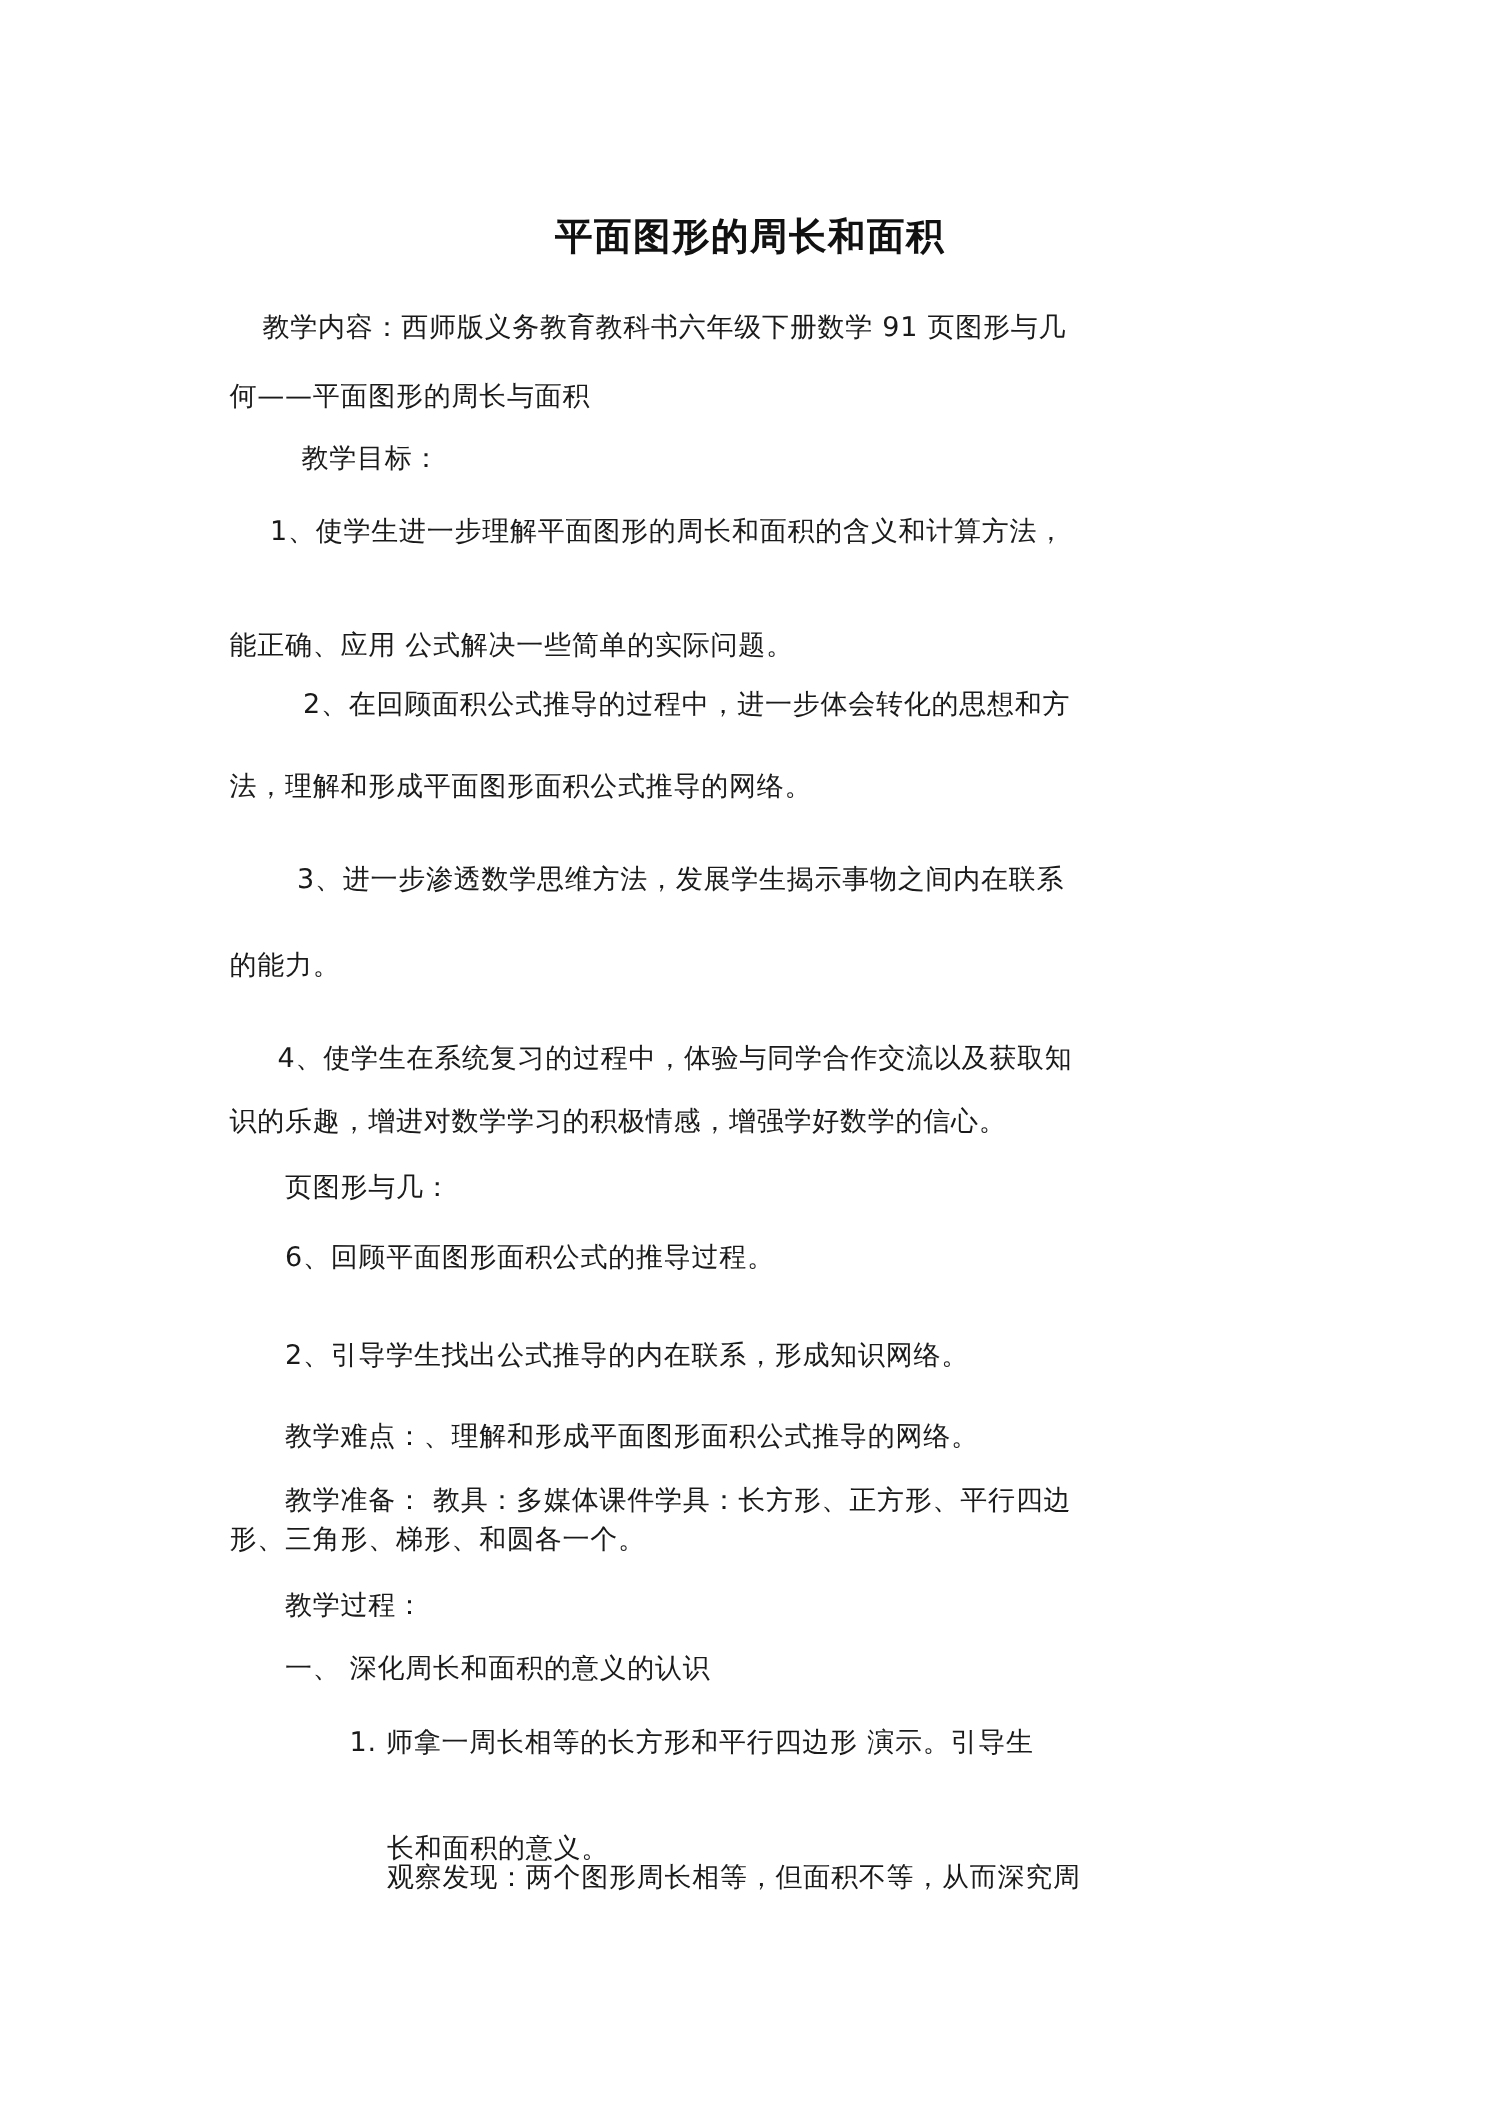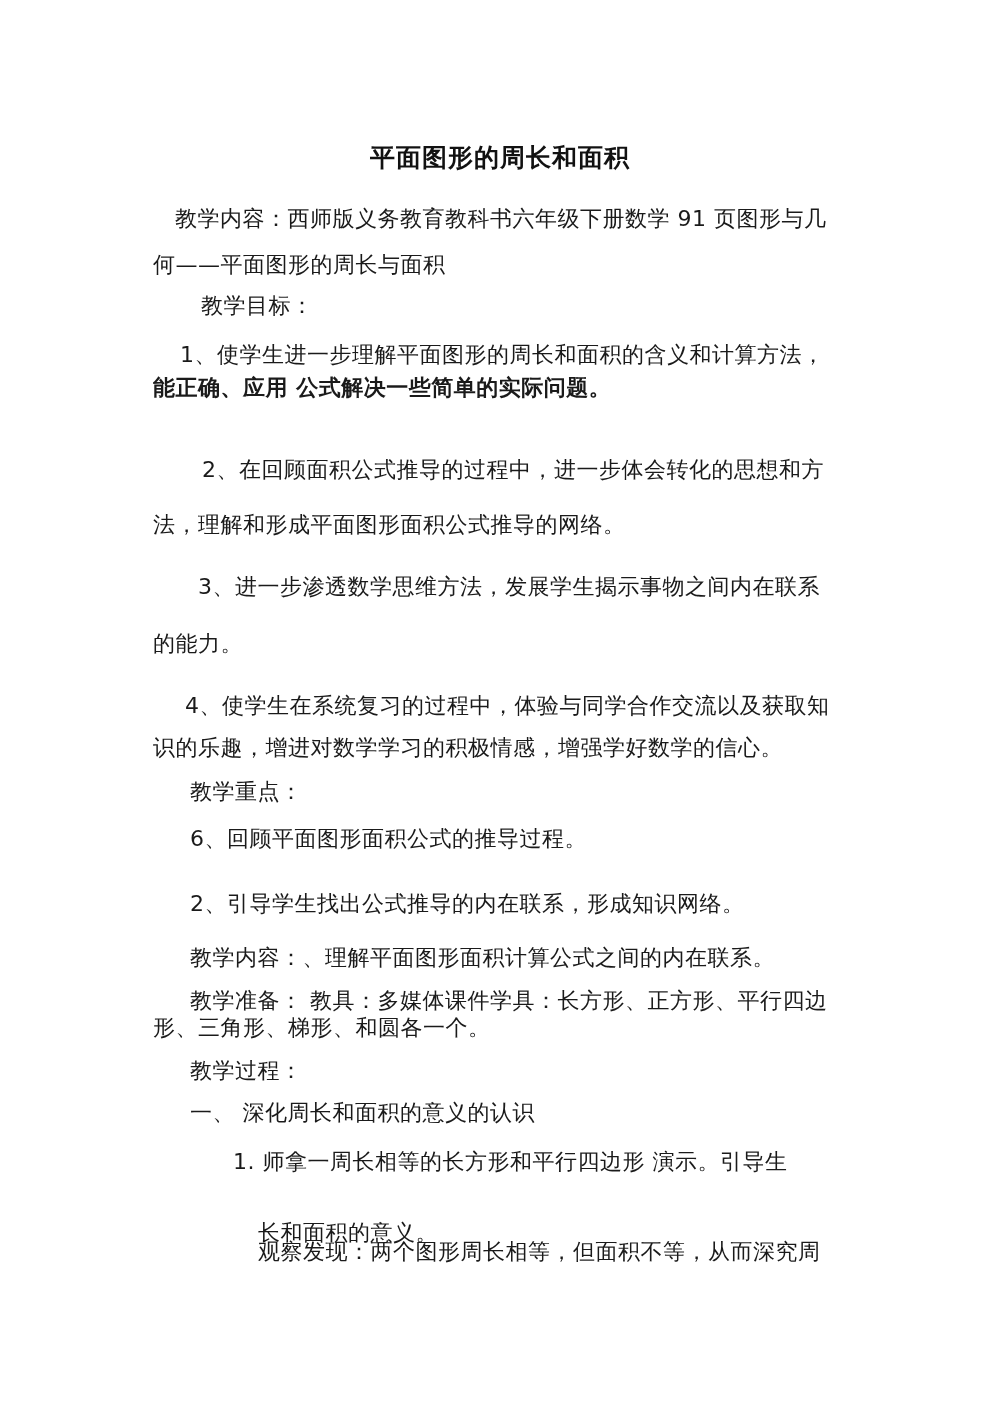"教学内容：西师版义务教育教科书六年级下册数学 91 页图形与几" .line { font-size: 22px -> 18px }
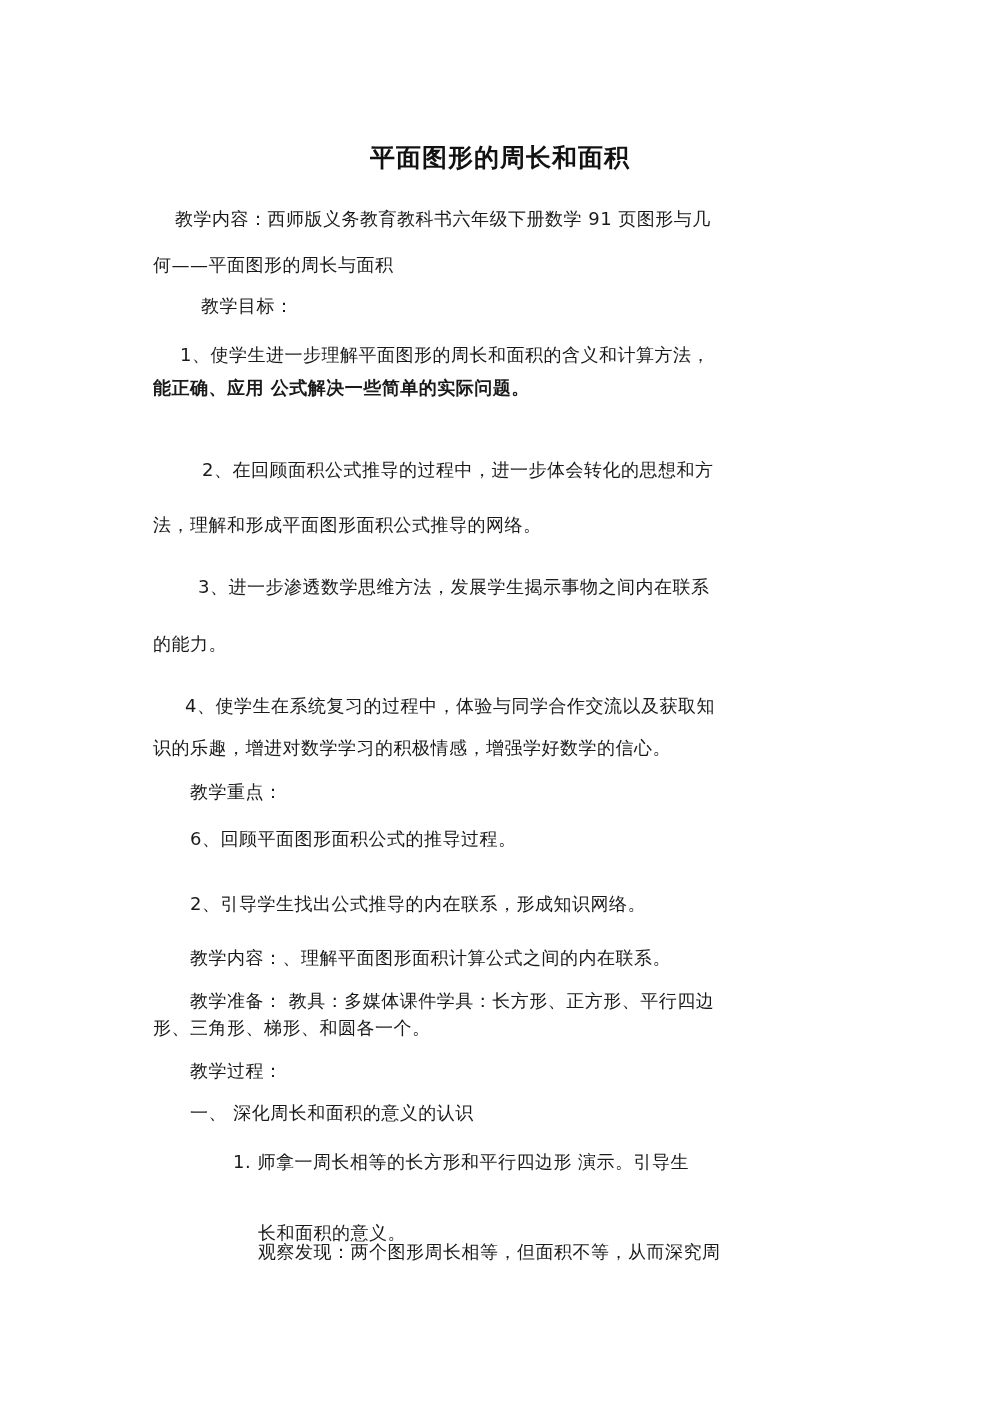"能正确、应用 公式解决一些简单的实际问题。" div.line { font-weight: bold -> none; top: 374px -> 417px }
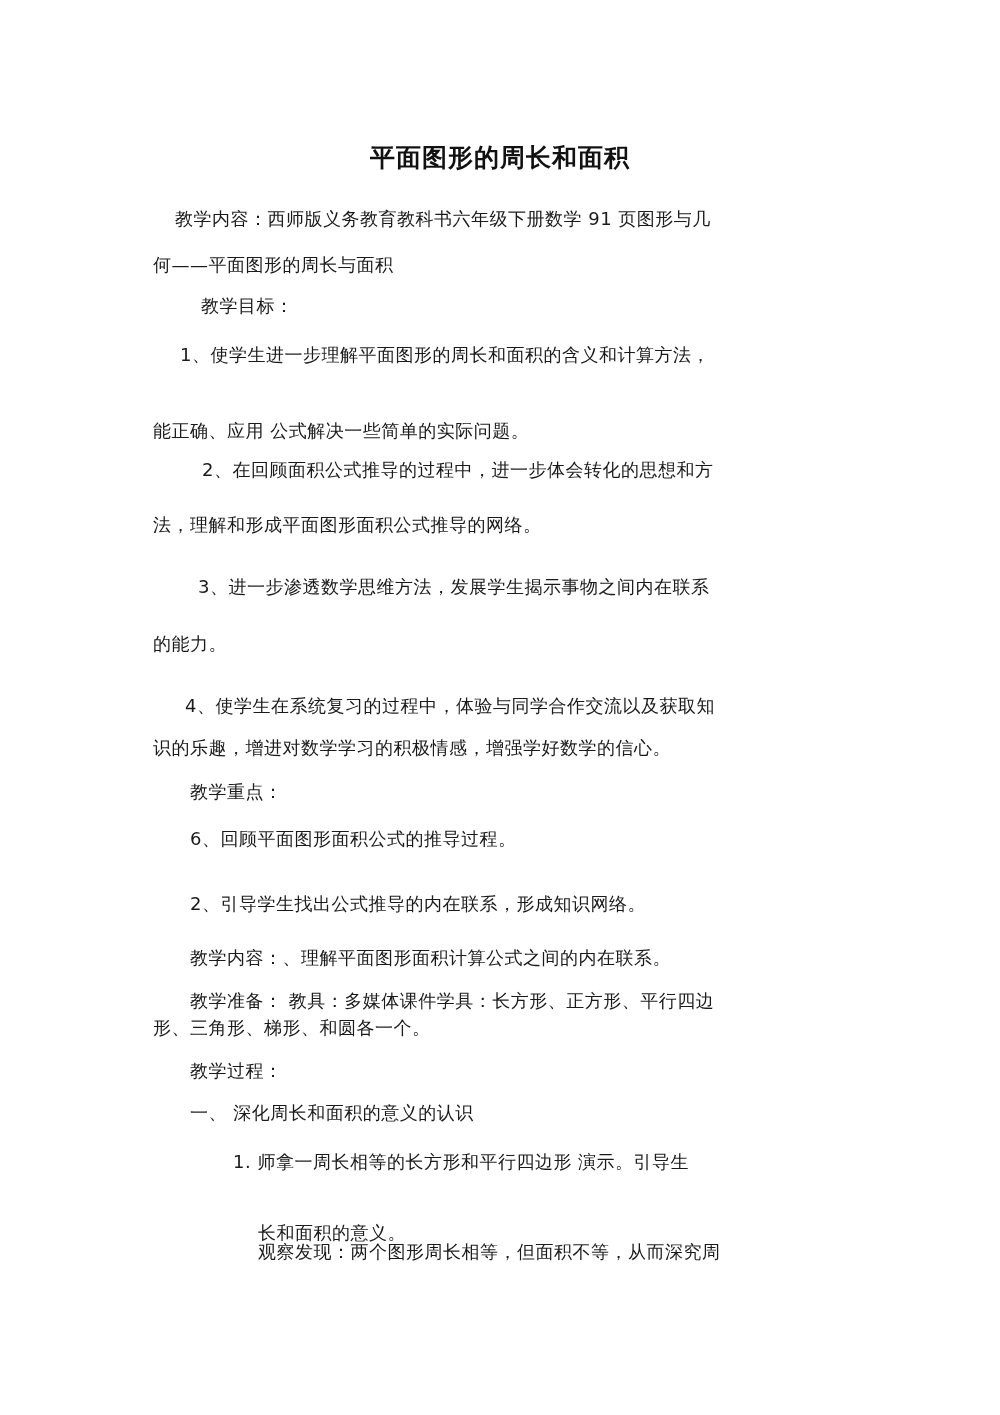"教学重点：" div.line { text: 教学重点 -> 页图形与几 }
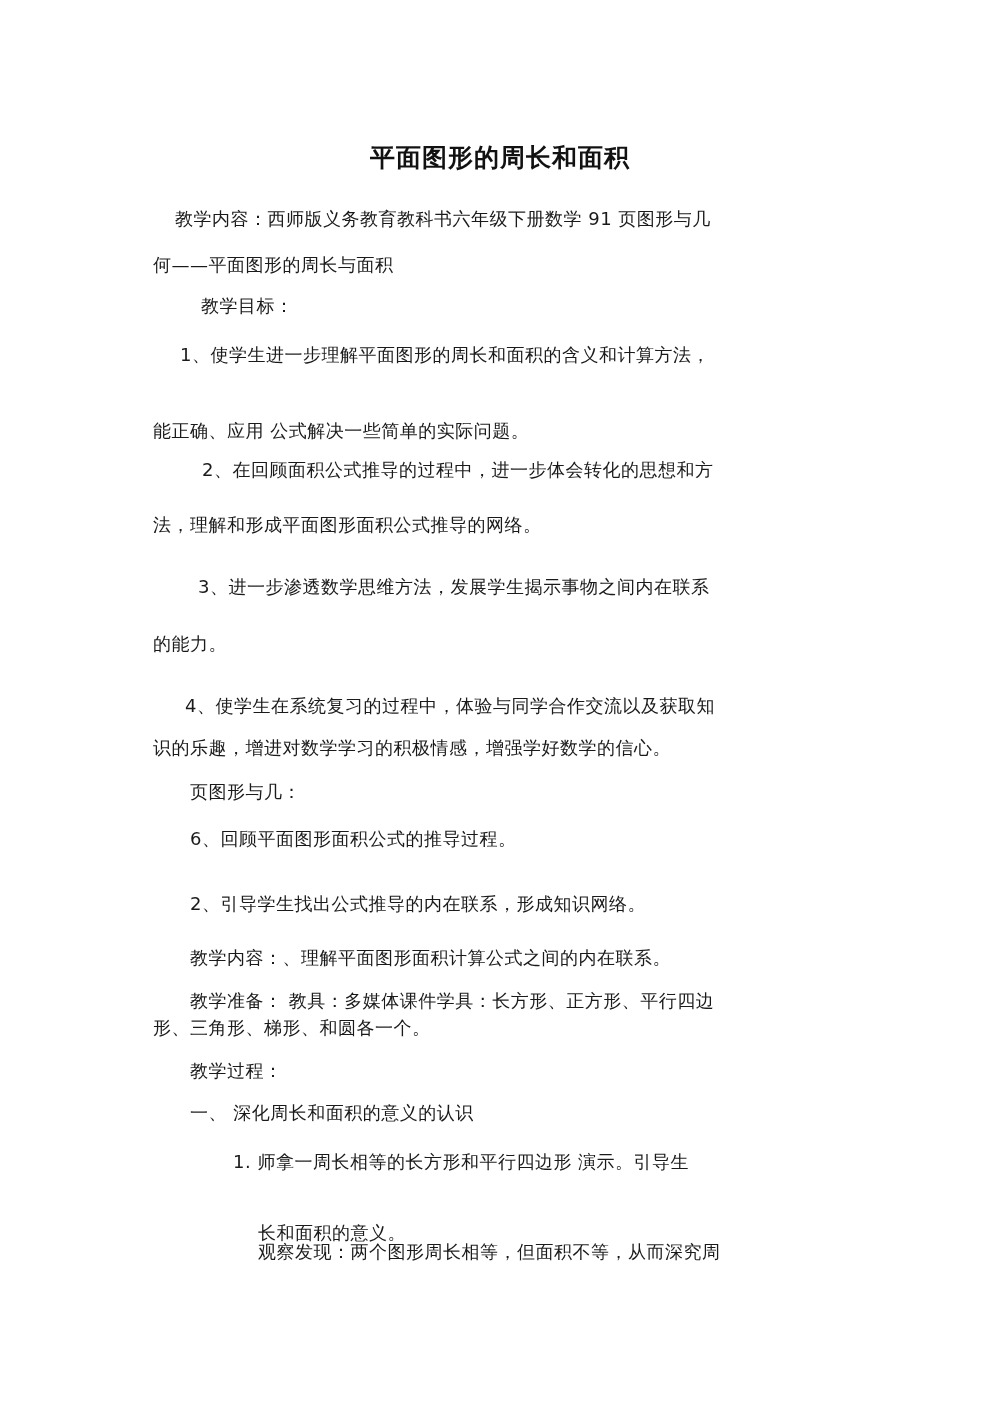"教学内容：、理解平面图形面积计算公式之间的内在联系。" div.line { text: 内容：、理解平面图形面积计算公式之间的内在联系 -> 难点：、理解和形成平面图形面积公式推导的网络 }
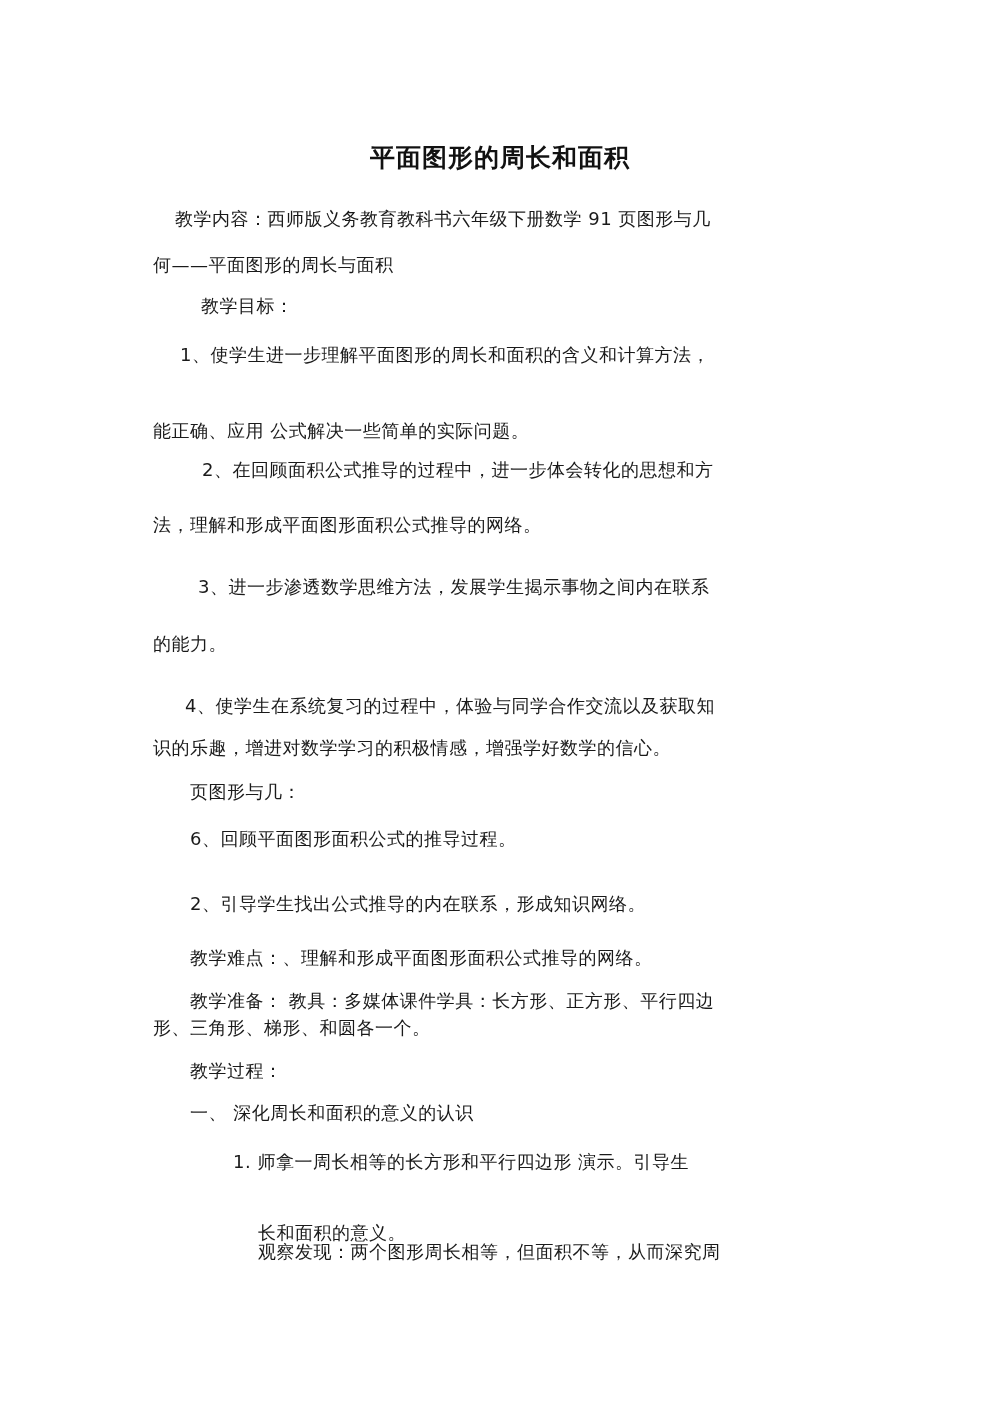"形、三角形、梯形、和圆各一个。" div.line { font-family: none -> Liberation Mono, monospace }
